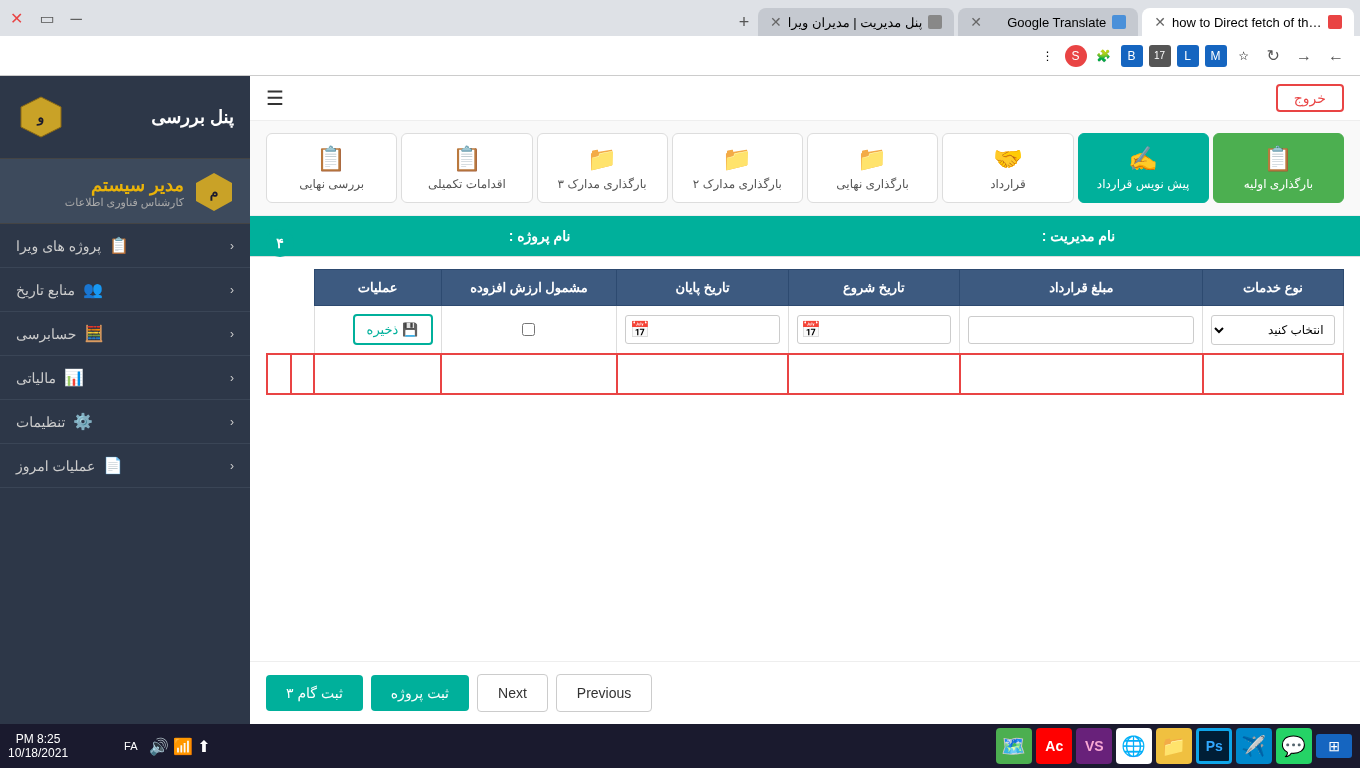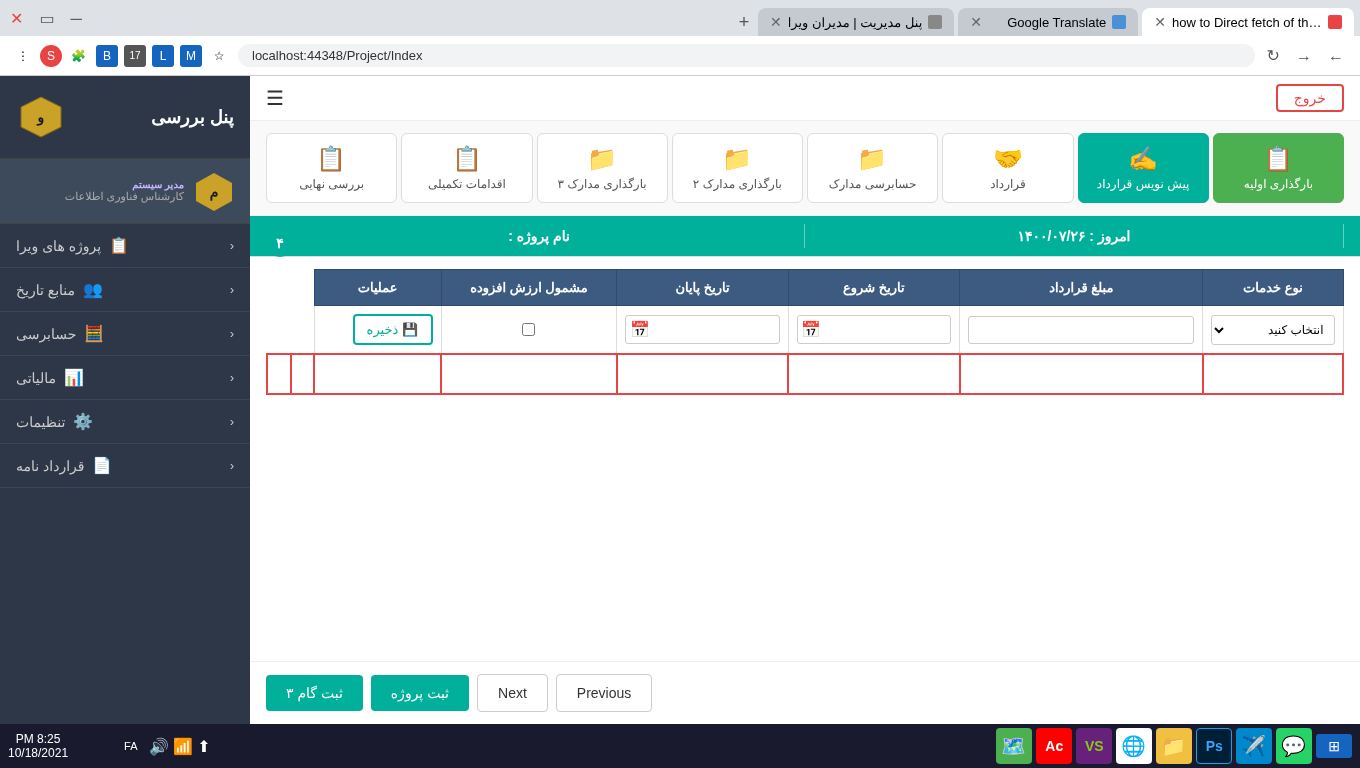"localhost:44348/Project/Index" input.address-input { html: <input> -> none }
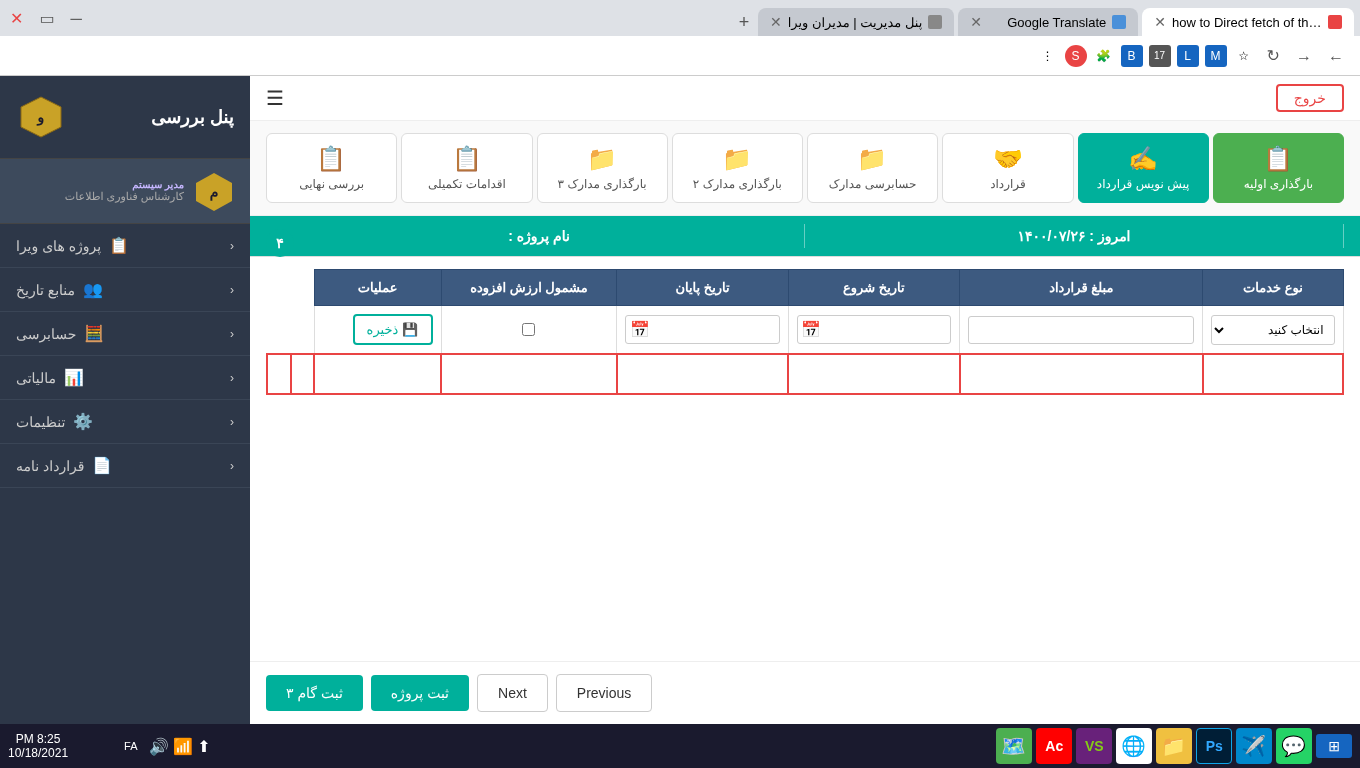"مدیر سیستم" .user-name { color: #c4b5fd -> #eab308; font-size: 10px -> 18px }
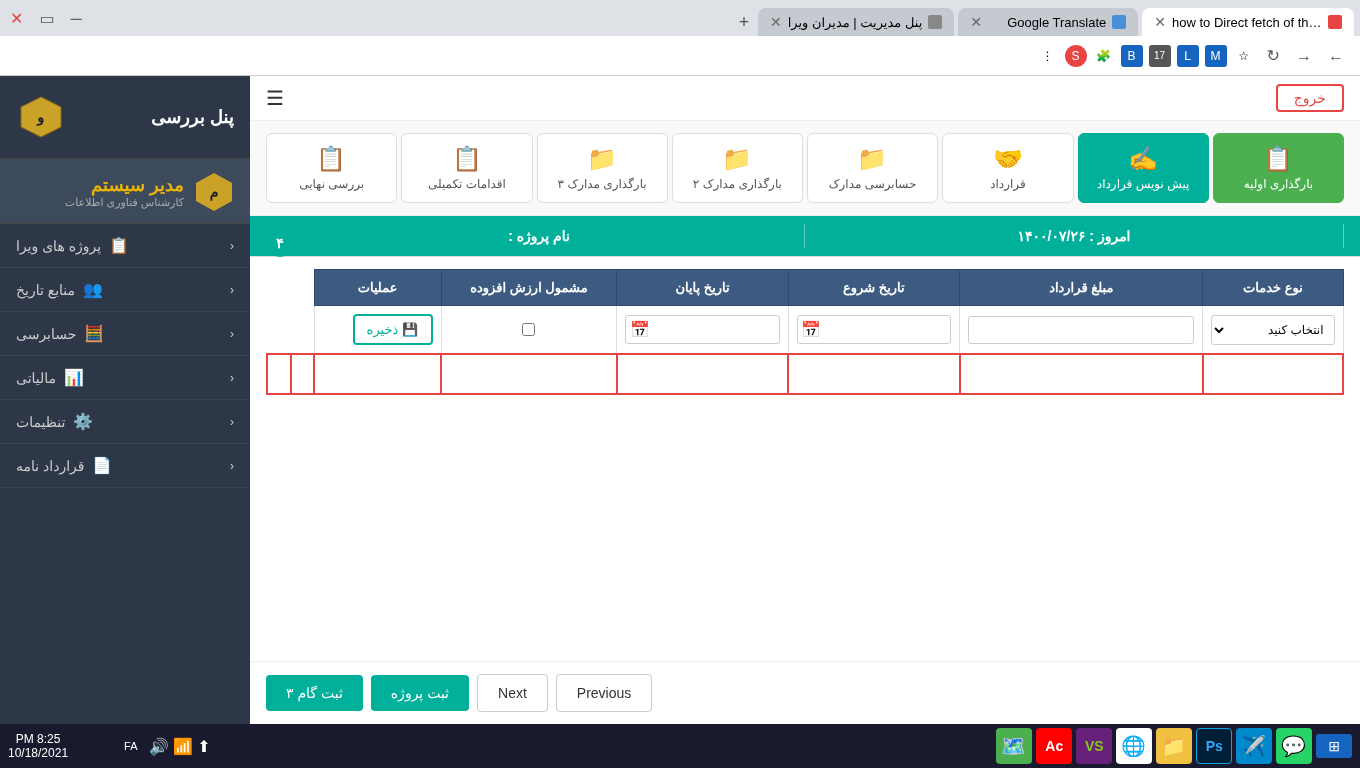"حسابرسی مدارک" div.step-label { text: حسابرسی مدارک -> بارگذاری نهایی }
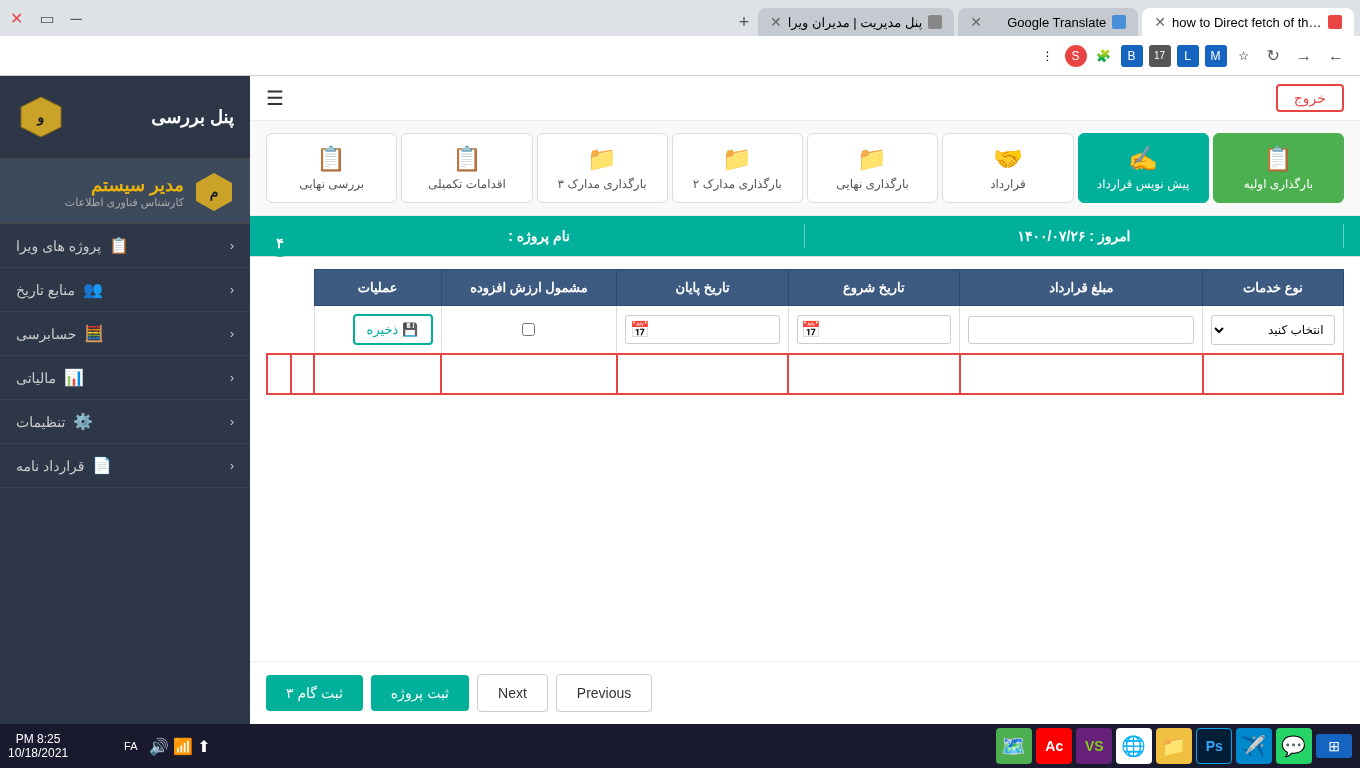"امروز : ۱۴۰۰/۰۷/۲۶" div.info-section { html: <div> <span>امروز : ۱۴۰۰/۰۷/۲۶</span> </div> -> none }
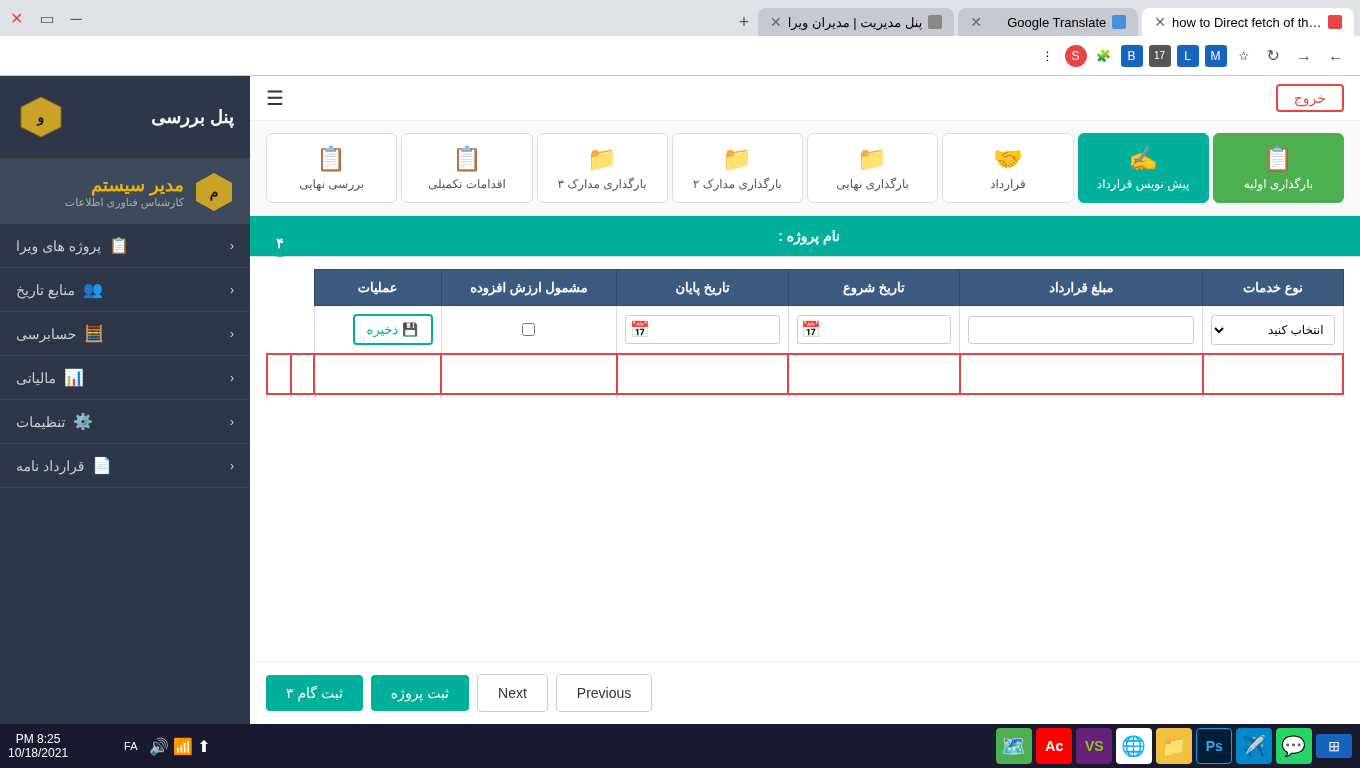"نام مدیریت :" div.info-section { html: none -> <div> <span>نام مدیریت :</span> <span></span> </div> }
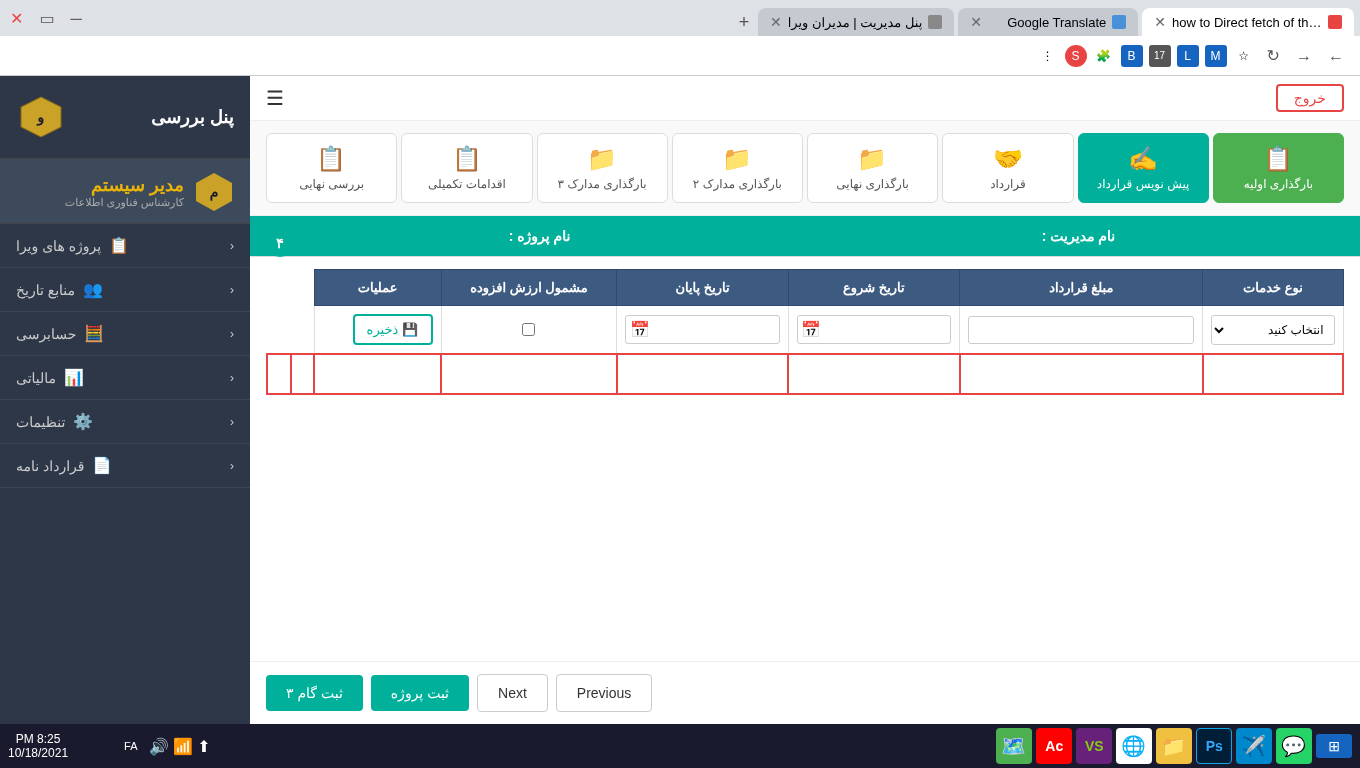"قرارداد نامه" span { text: قرارداد نامه -> عملیات امروز }
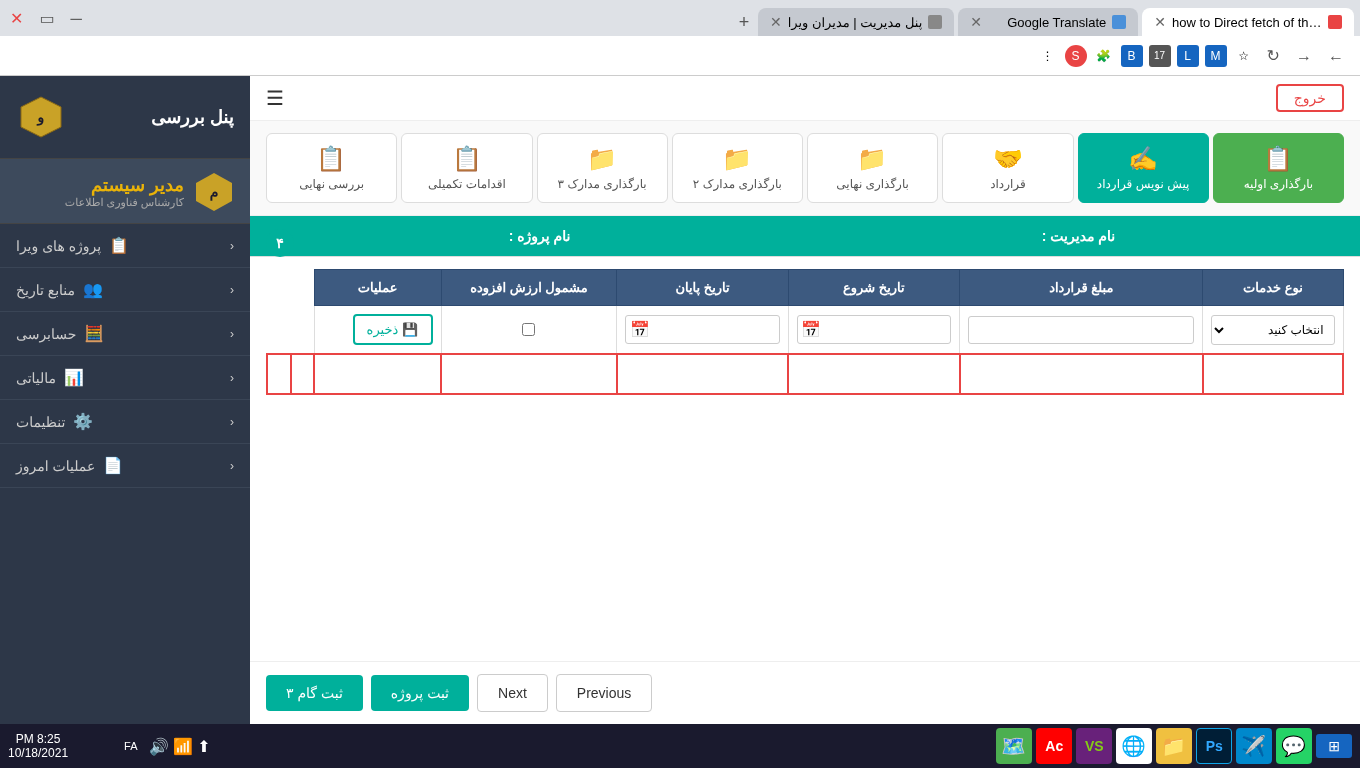"VS" span { color: #84cc16 -> #f9a8d4 }
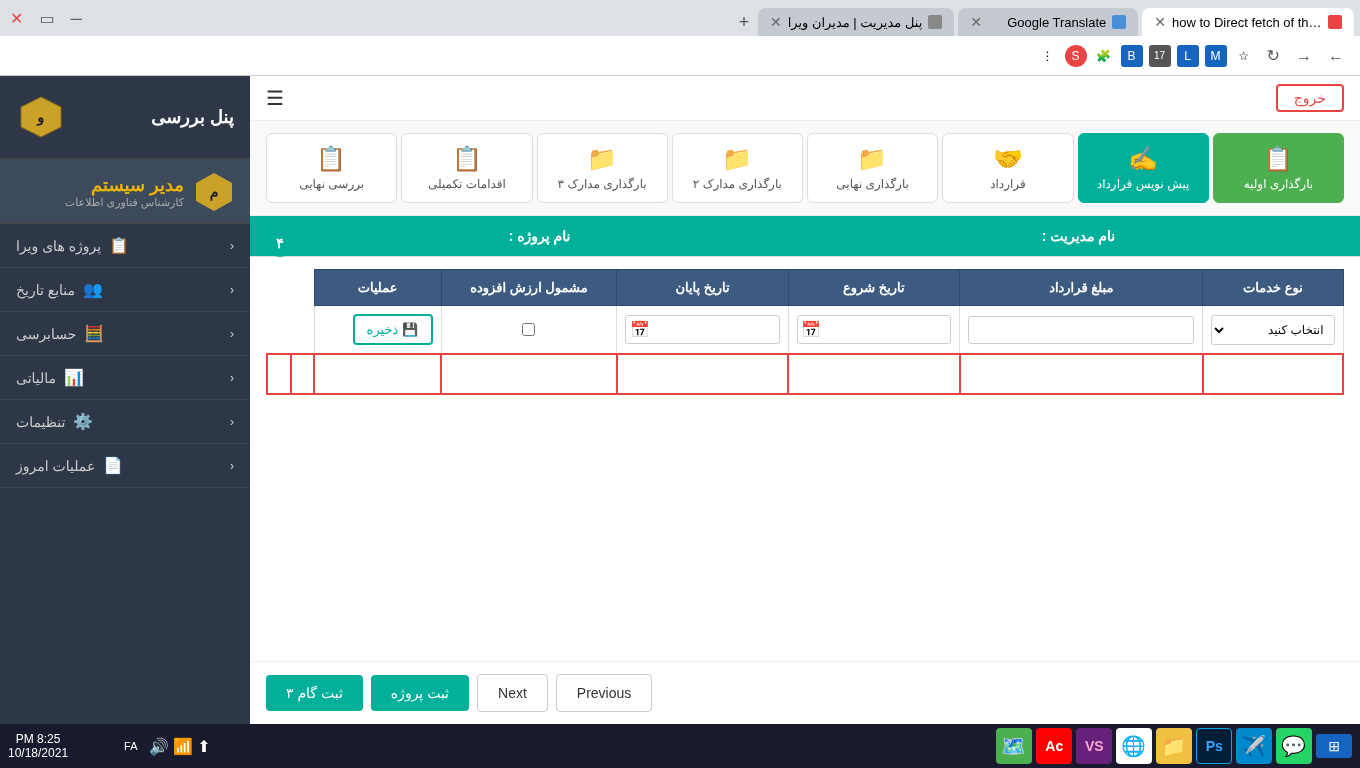"Ps" .taskbar-app.photoshop { border: 1px solid #0ea5e9 -> 3px solid #0ea5e9 }
